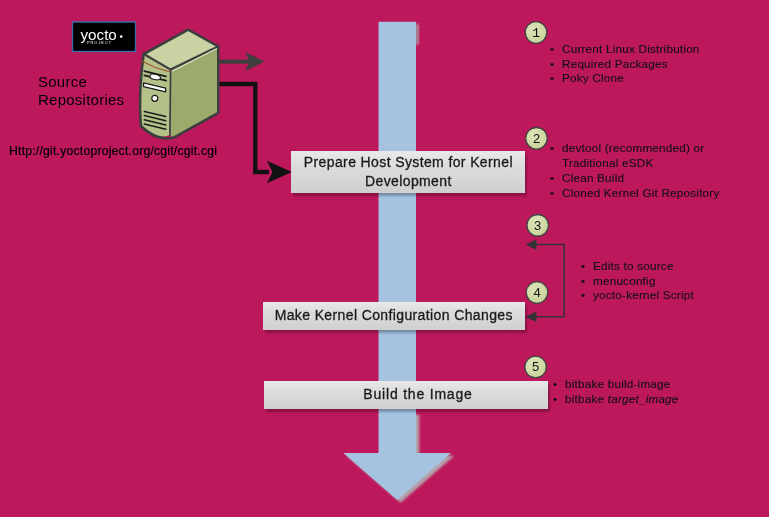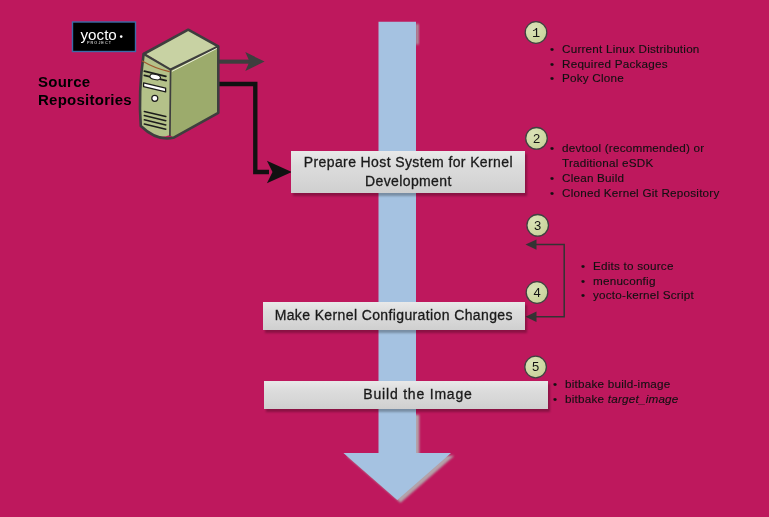"Source" #srcrep { font-weight: bold -> normal }
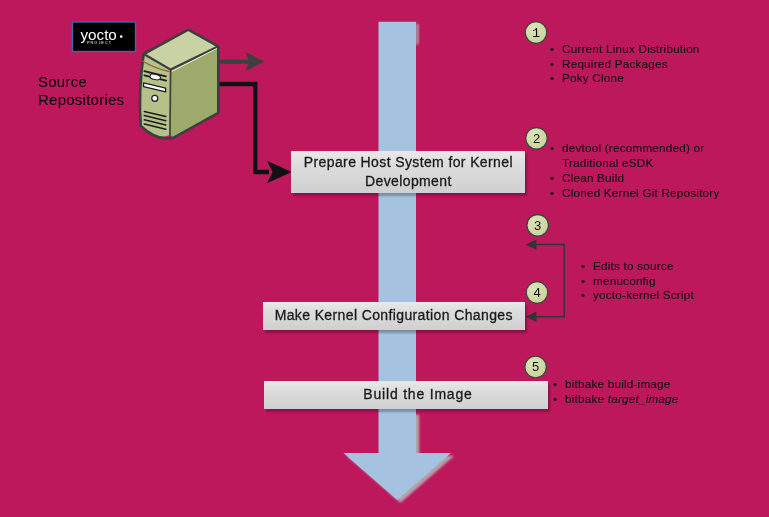"Http://git.yoctoproject.org/cgit/cgit.cg" div { html: none -> <div>Http://git.yoctoproject.org/cgit/cgit.cgi</div> }
